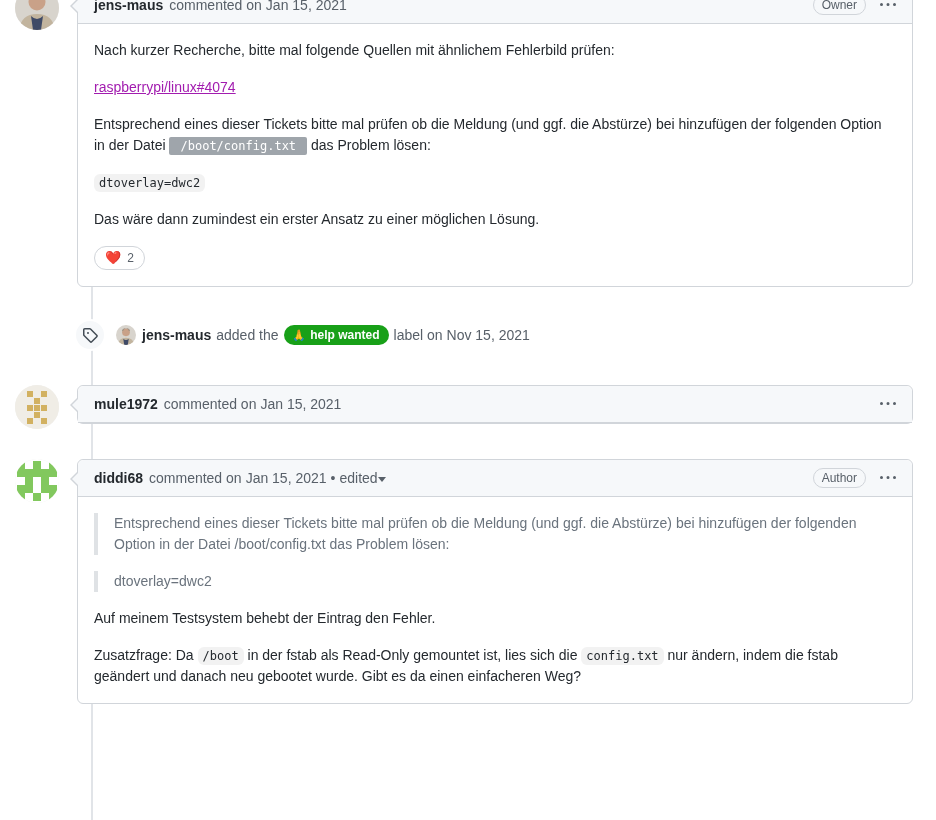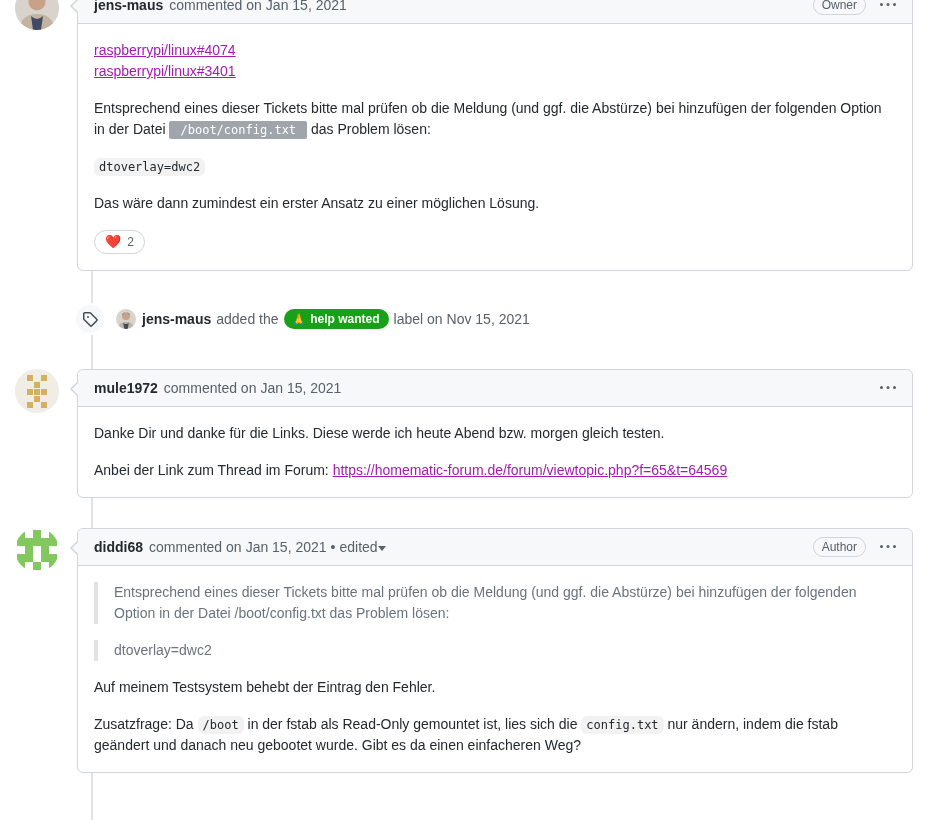"Nach kurzer Recherche, bitte mal" p { html: none -> <p>Nach kurzer Recherche, bitte mal folgende Quellen mit ähnlichem Fehlerbild prüfen:</p> }
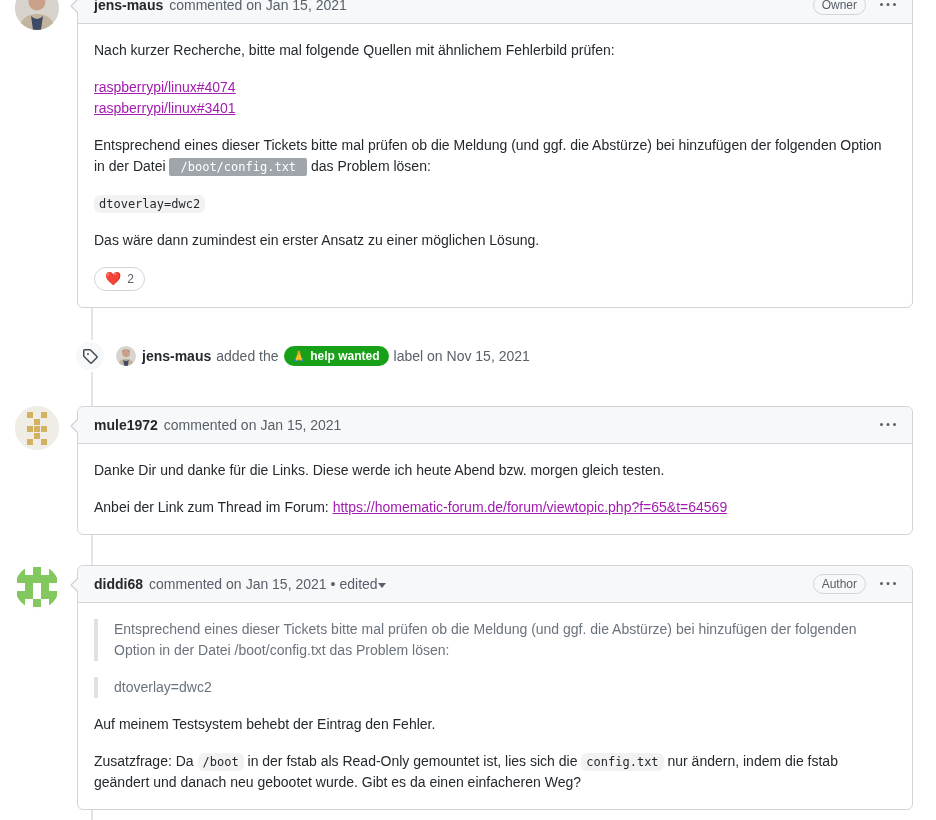"raspberrypi/linux#3401" a.link { html: <a>raspberrypi/linux#3401</a> -> none }
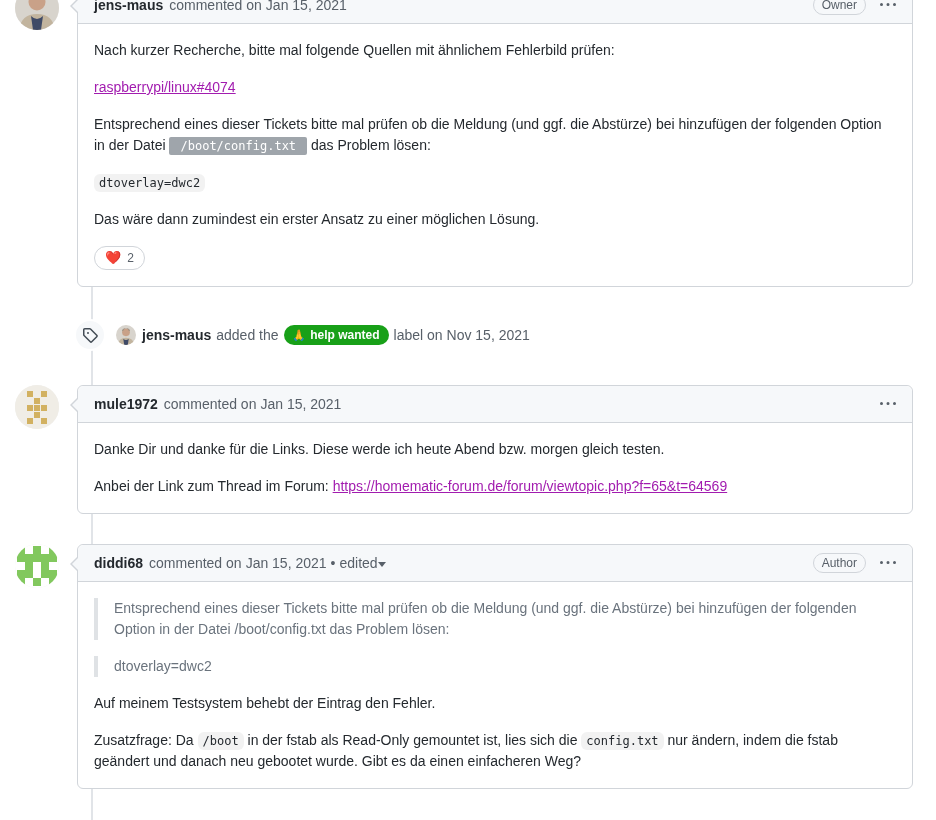"Danke Dir und danke für" div.c-body { html: <div> <p>Danke Dir und danke für die Links. Diese werde ich heute Abend bzw. morgen gleich testen.</p> <p> <span>Anbei der Link zum Thread im Forum:</span> <a>https://homematic-forum.de/forum/viewtopic.php?f=65&amp;t=64569</a> </p> </div> -> none }
